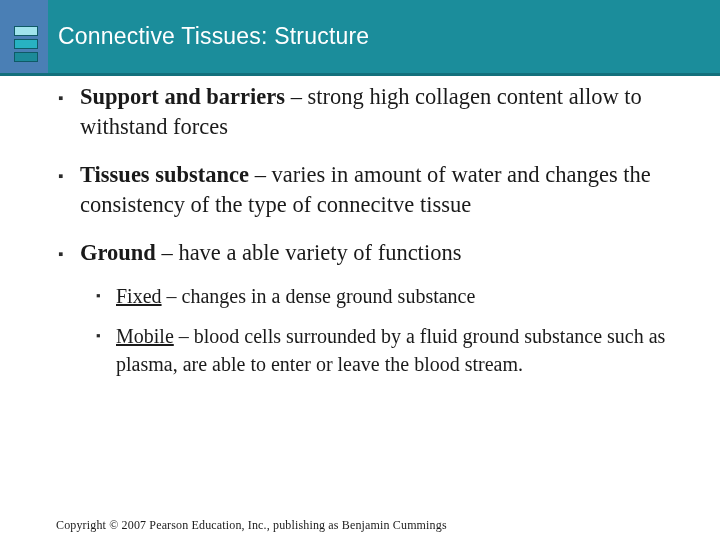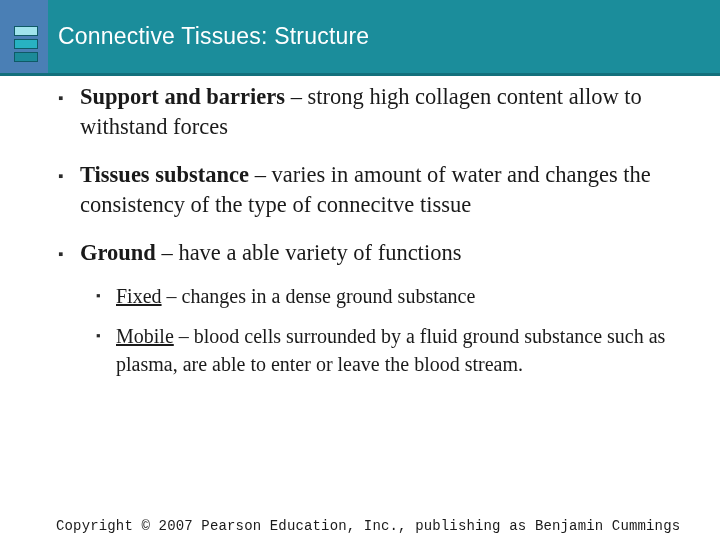"Copyright © 2007 Pearson Education," .slide-footer { font-family: Liberation Mono, monospace -> Liberation Serif, serif; font-size: 14px -> 12px }
